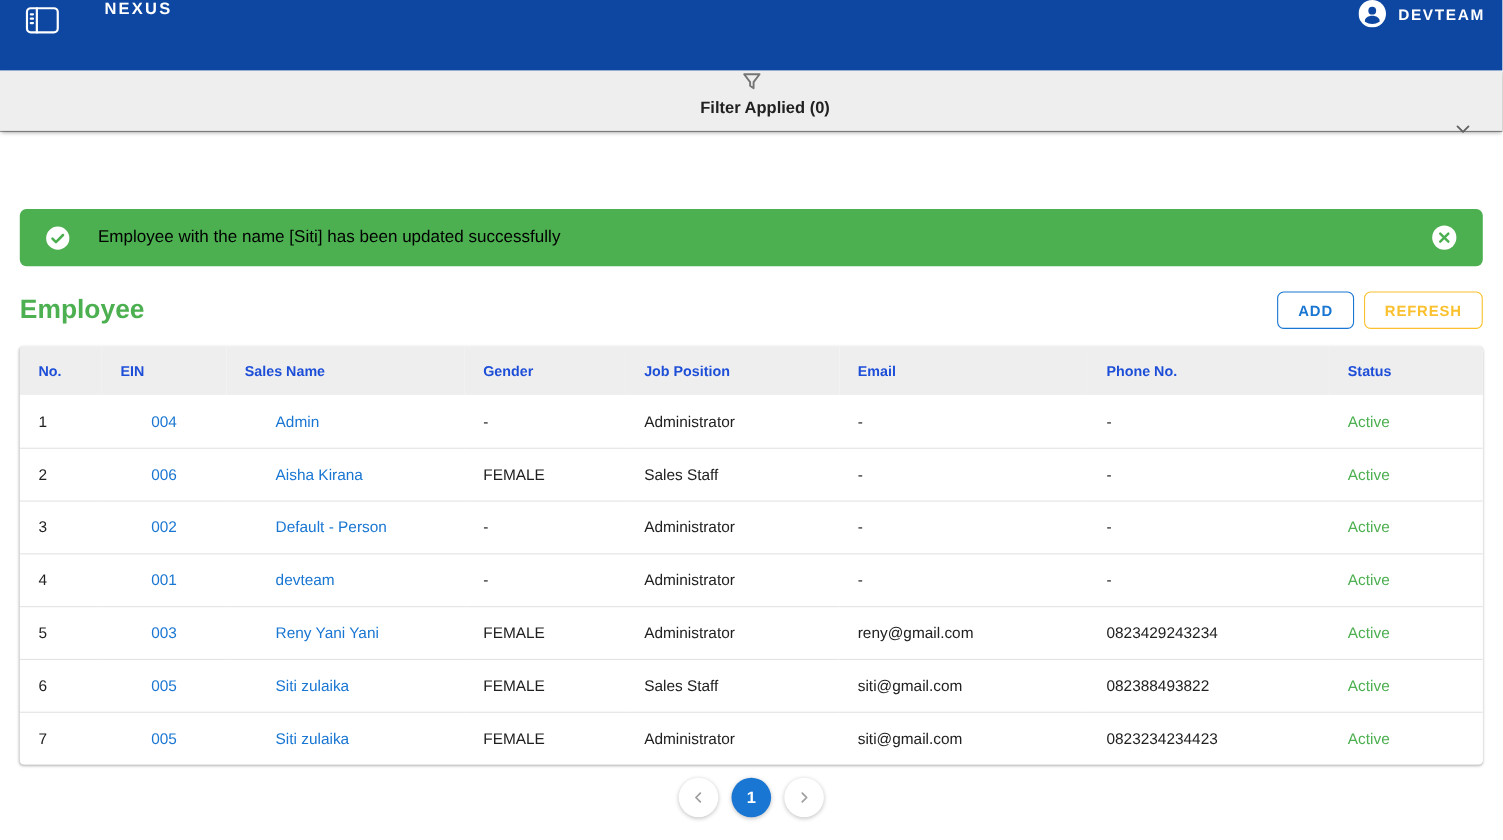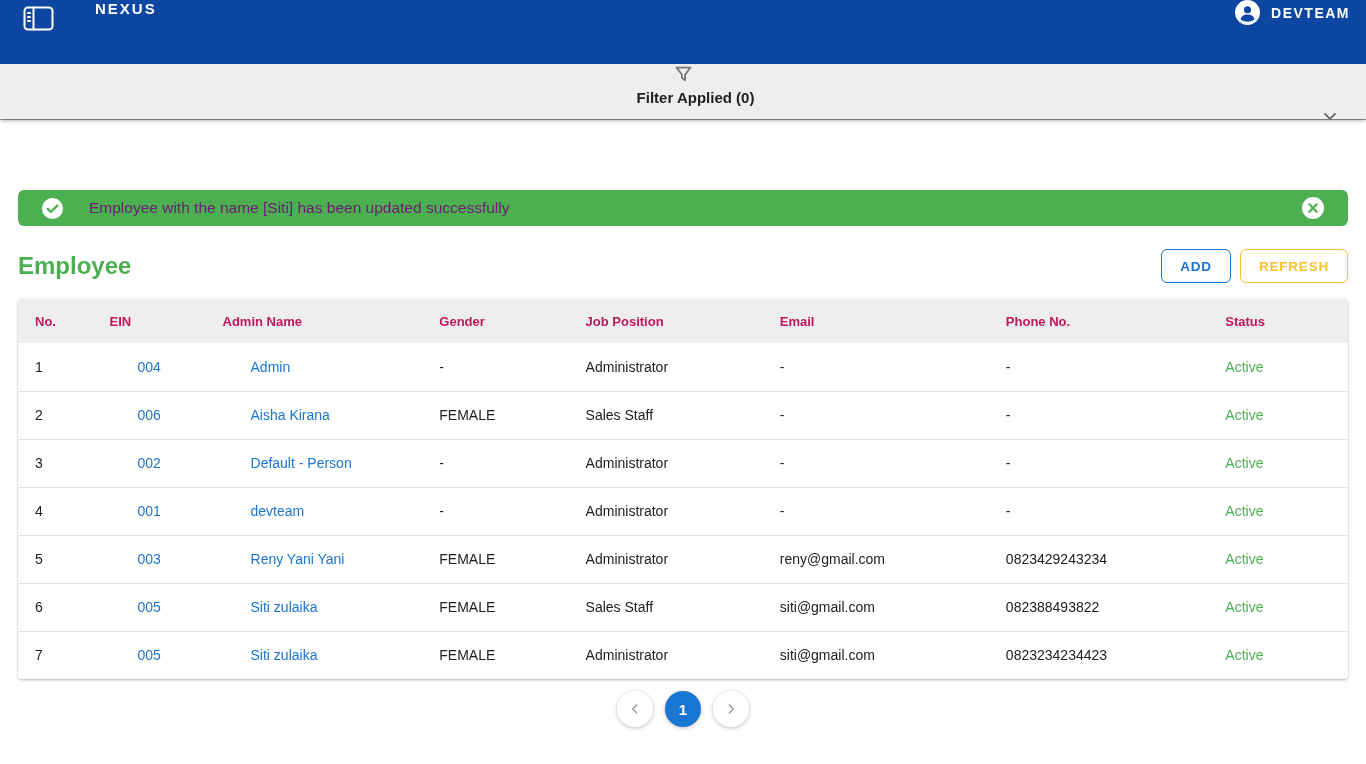"Employee with the name [Siti]" .alert { color: #701a75 -> #000000; height: 36px -> 52px }
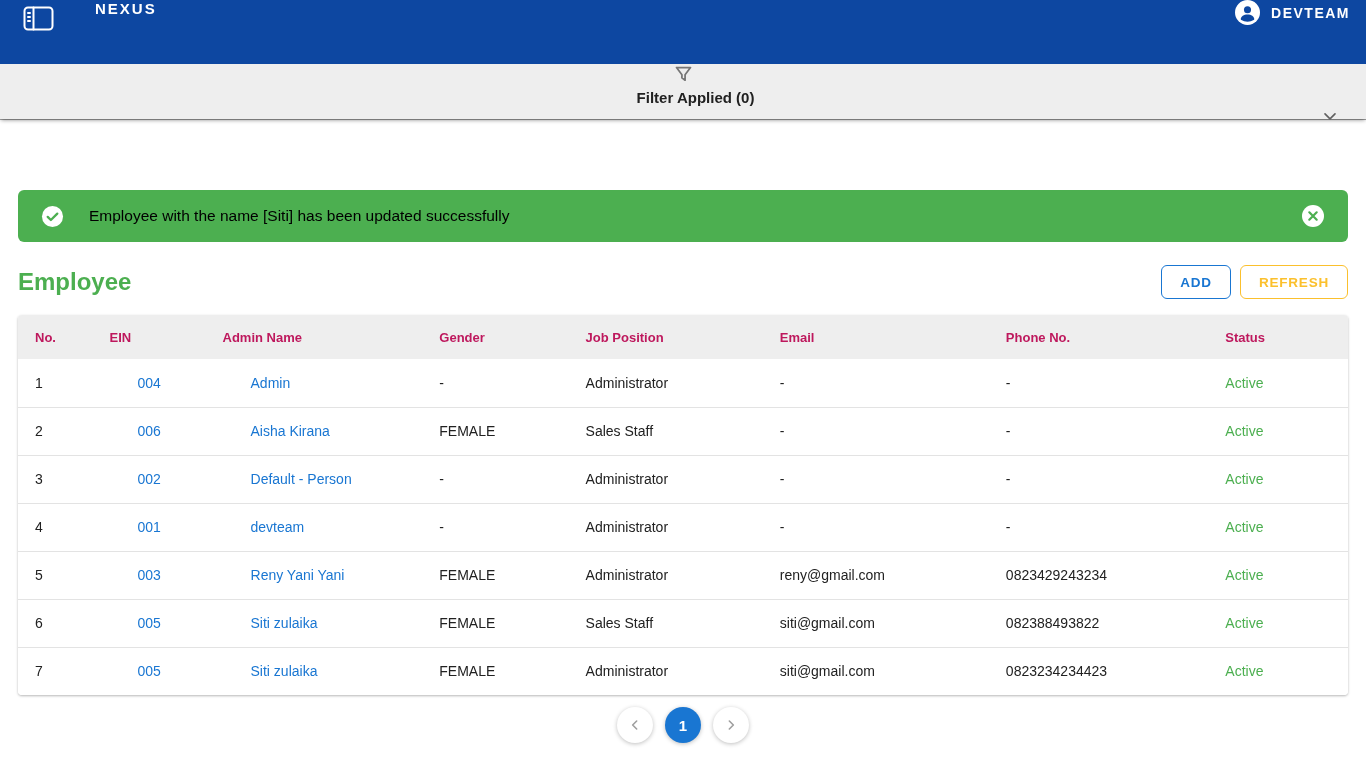"No." thead th { color: #be185d -> #1d4ed8 }
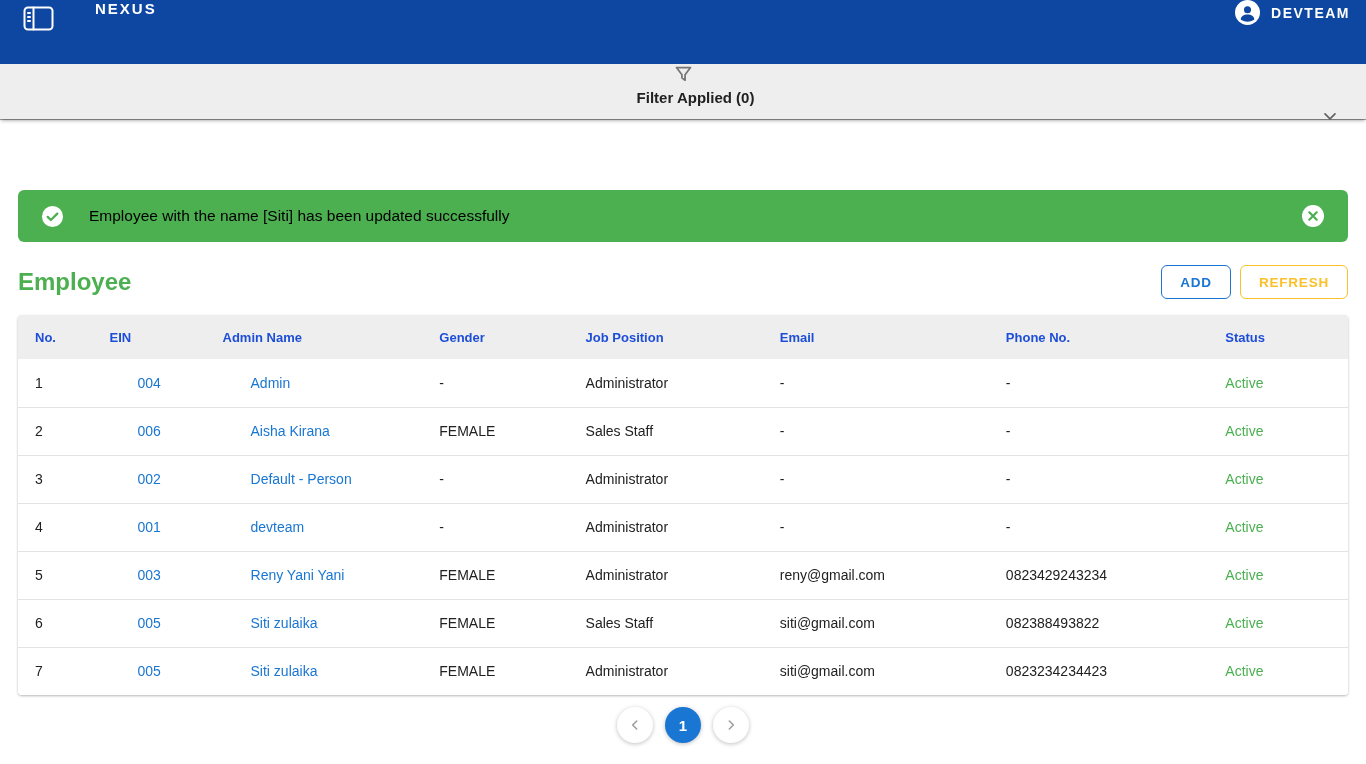"Admin Name" th { text: Admin -> Sales }
